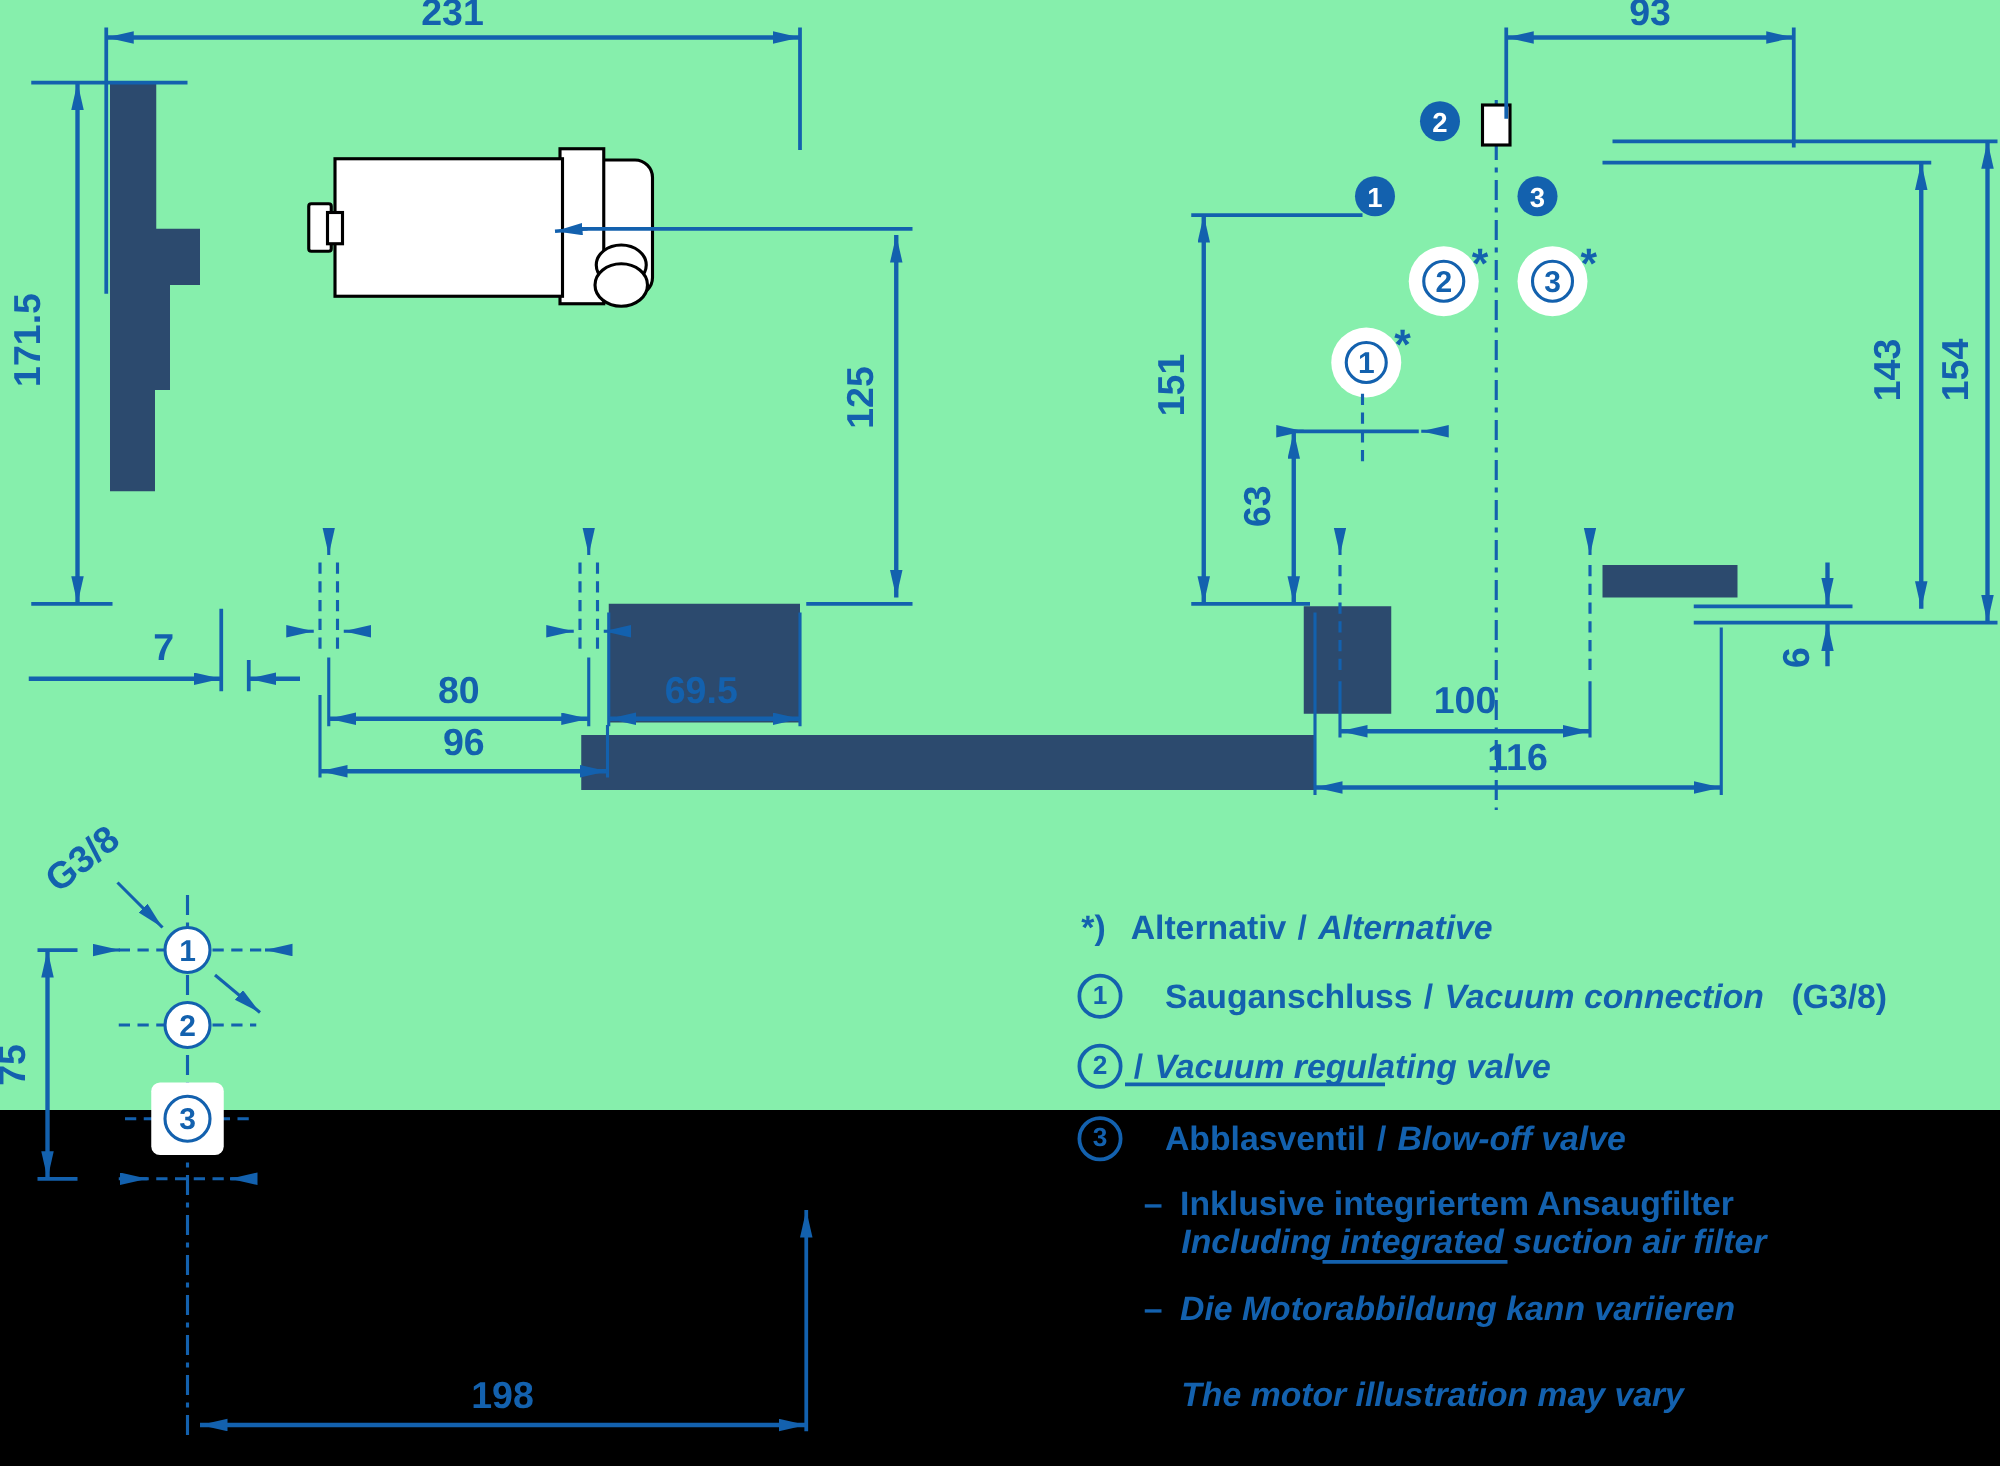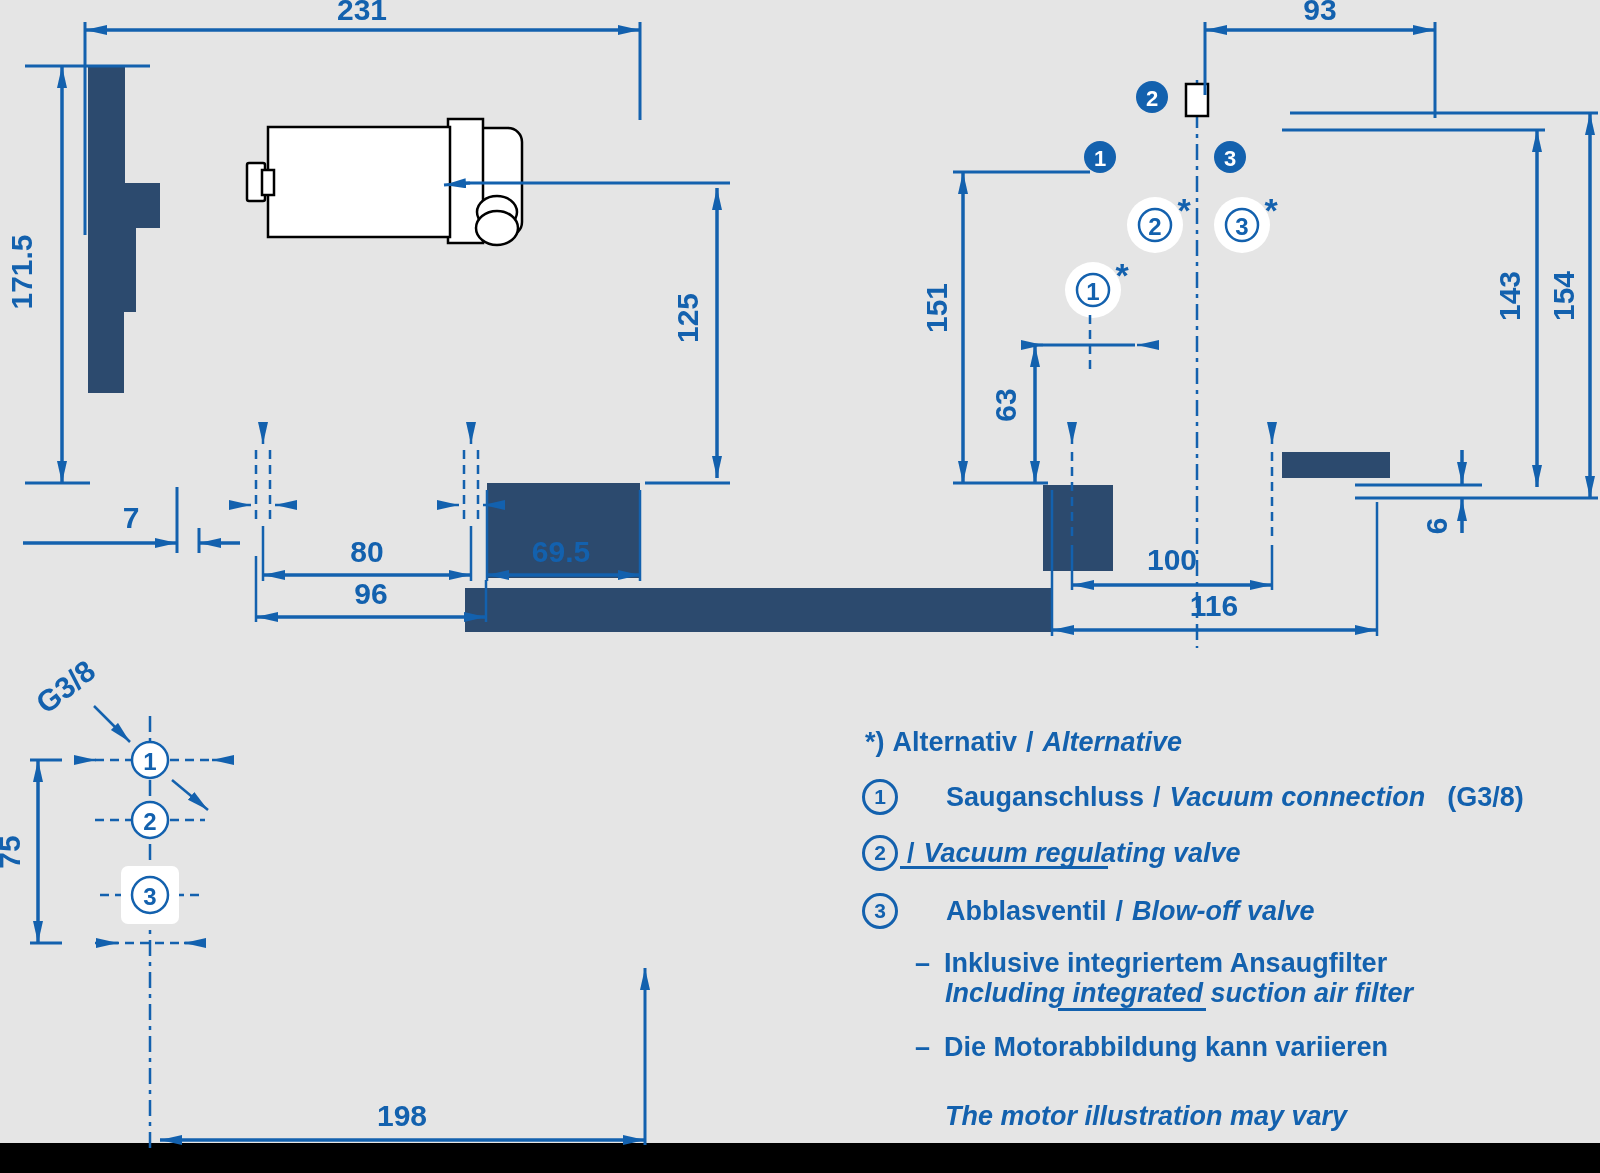"231" #stage { background: #e5e5e5 -> #86efac; height: 1143px -> 888px }
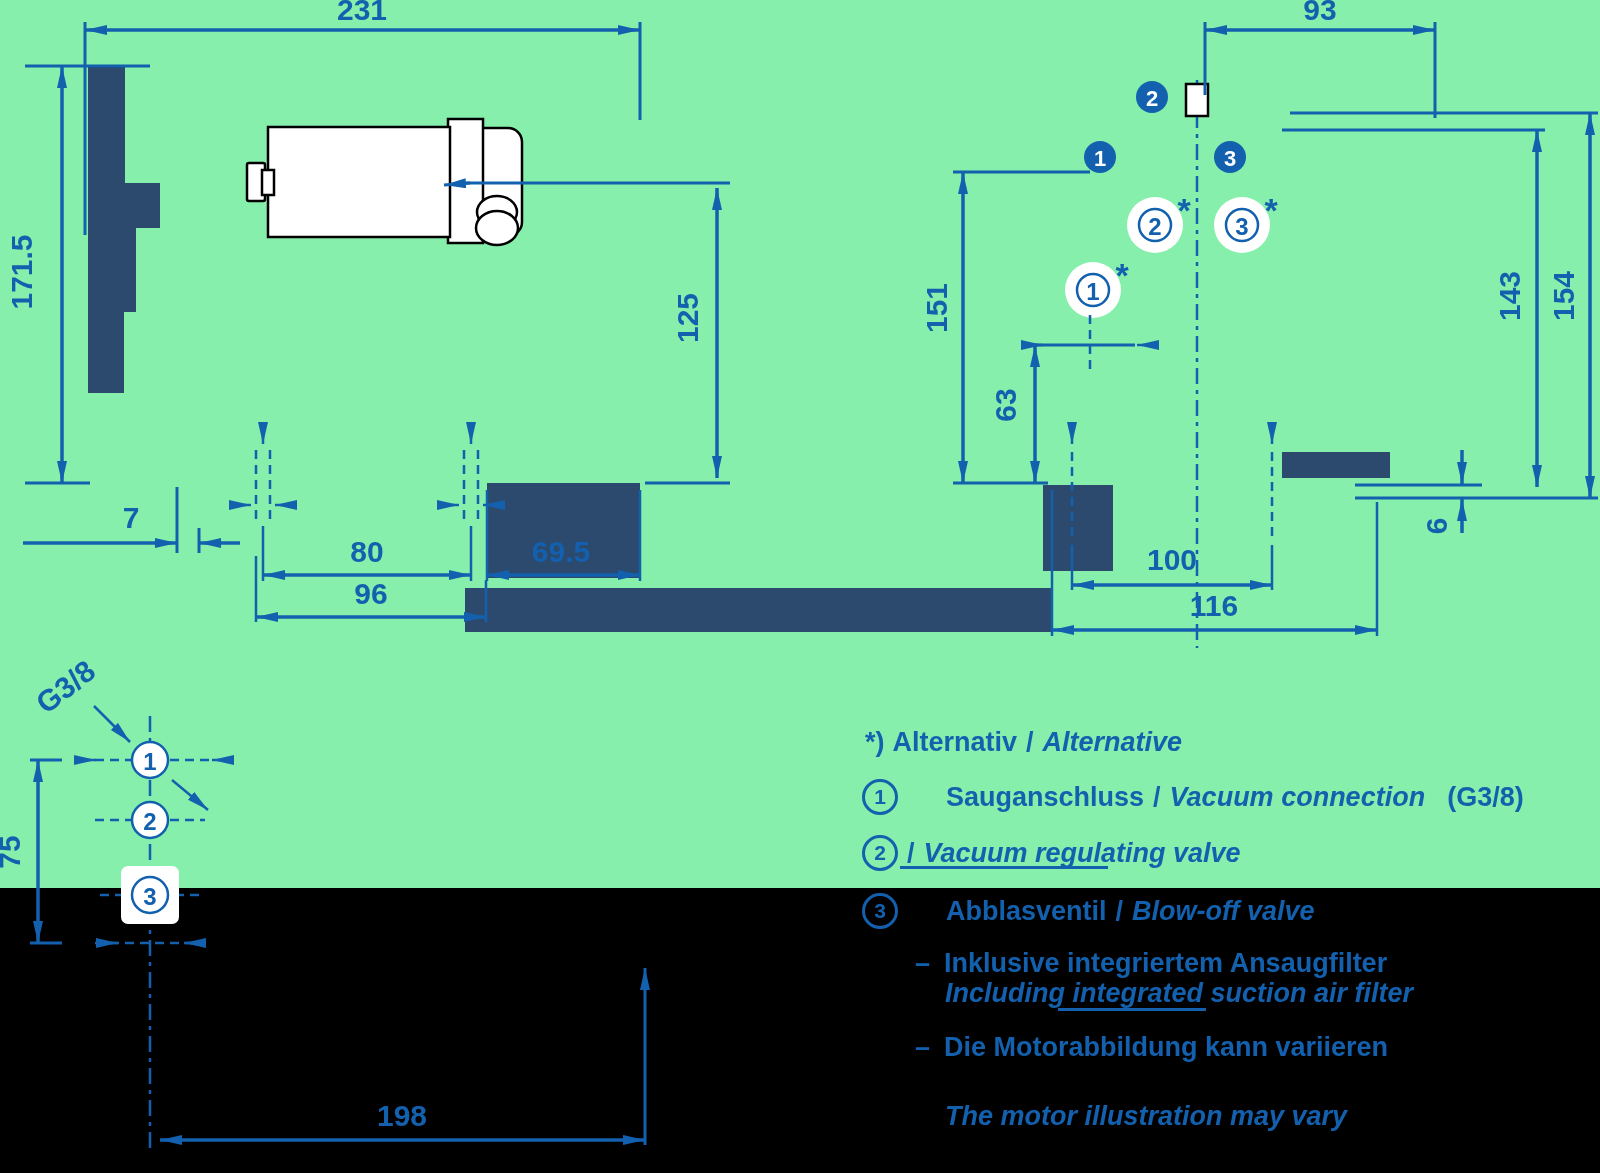"Alternativ" span { margin-left: 8px -> 20px }
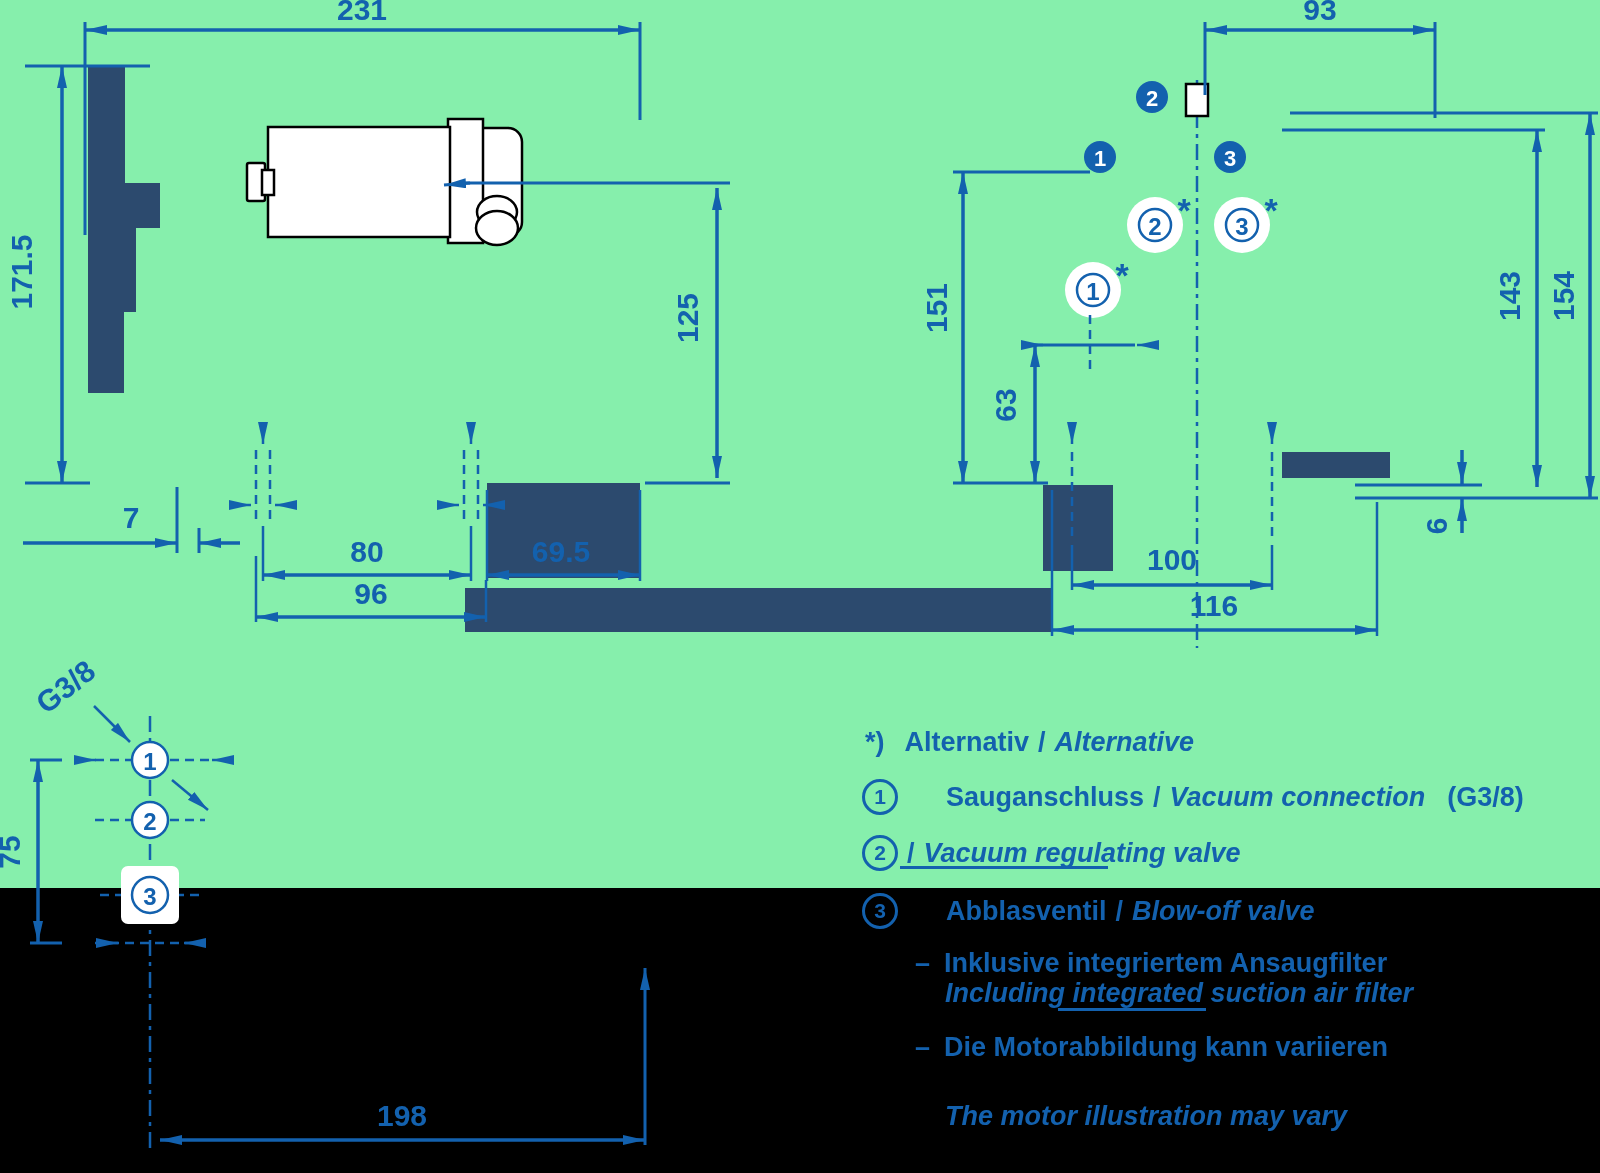"Sauganschluss" .ltext { margin-left: 48px -> 34px }
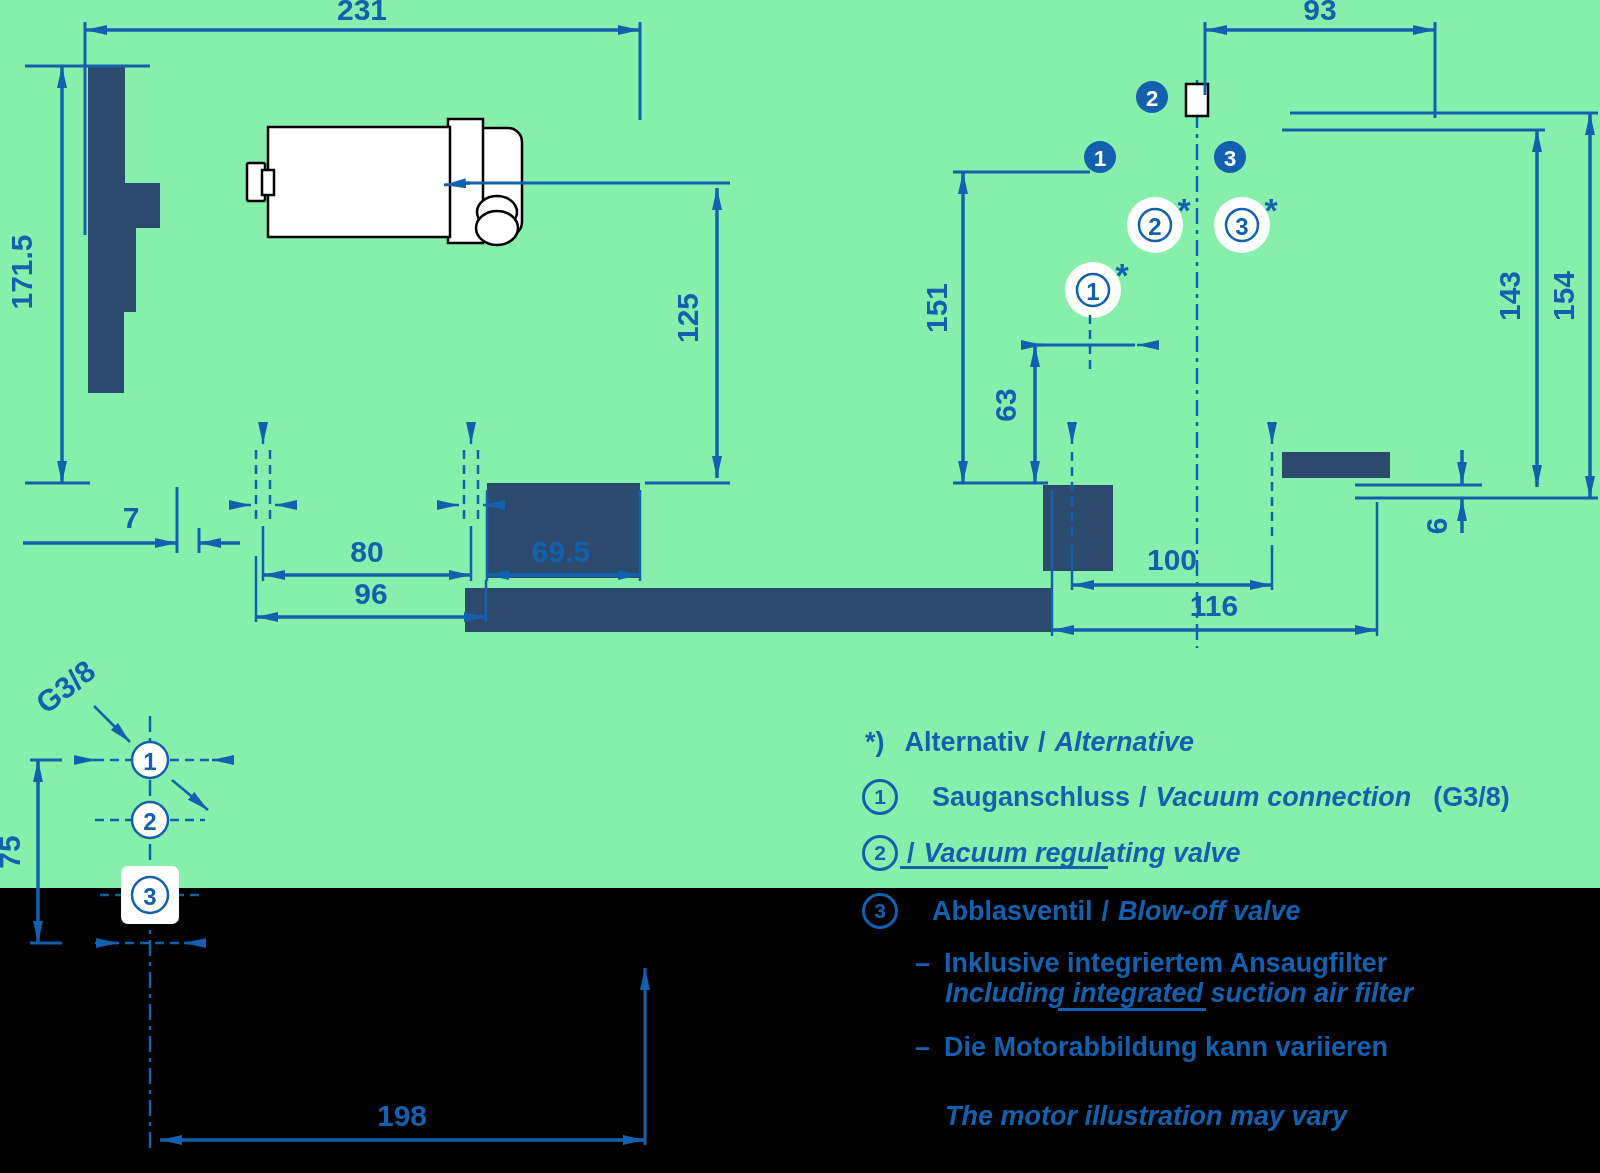"Die Motorabbildung kann variieren" span { font-style: none -> italic }
